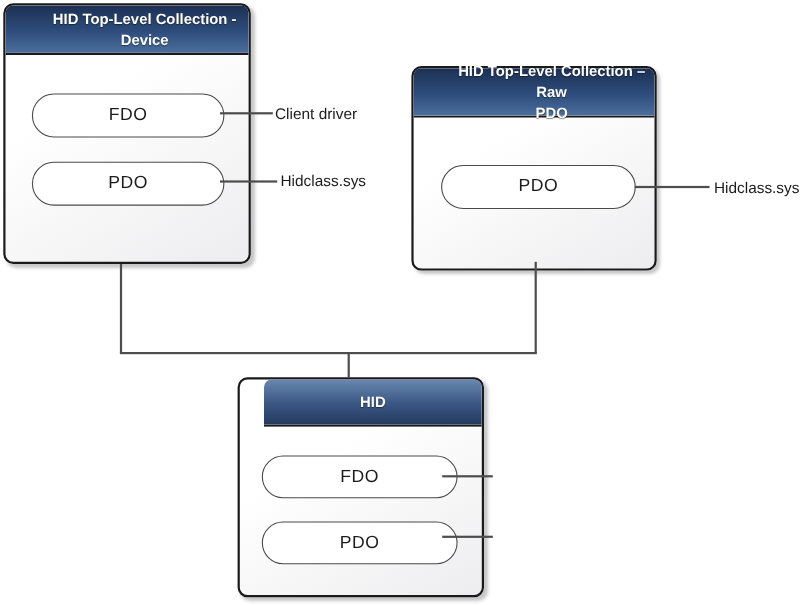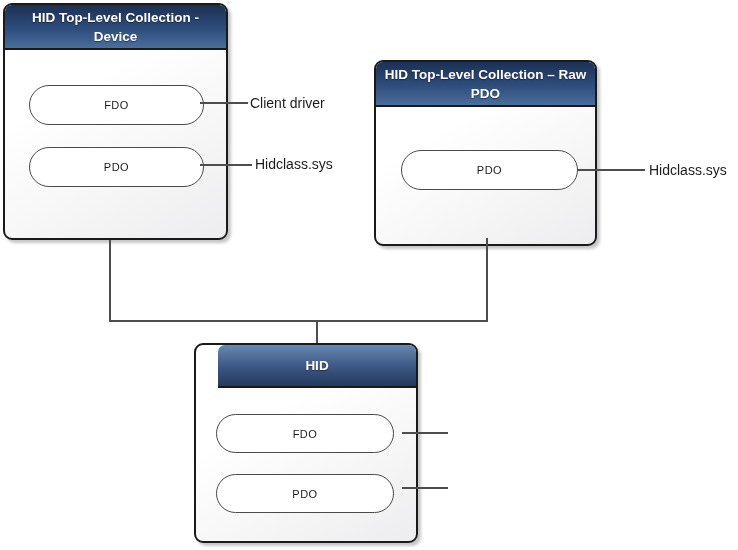"HID Top-Level Collection -" .grad-dark-to-light { padding-left: none -> 32px }
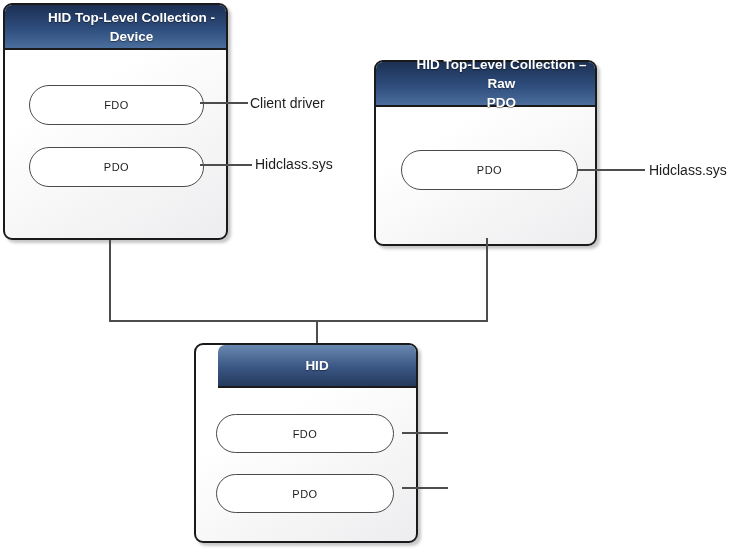"FDO" .pill { font-size: 11px -> 16px }
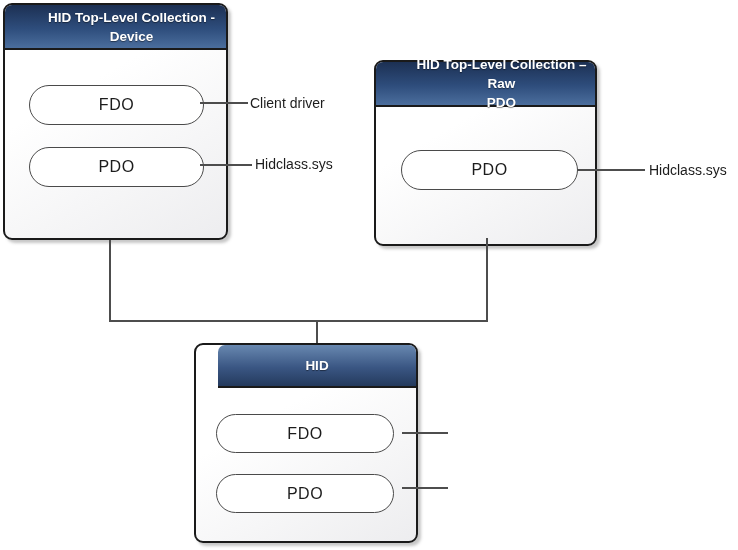"HID" div.box { left: 194px -> 216px }
